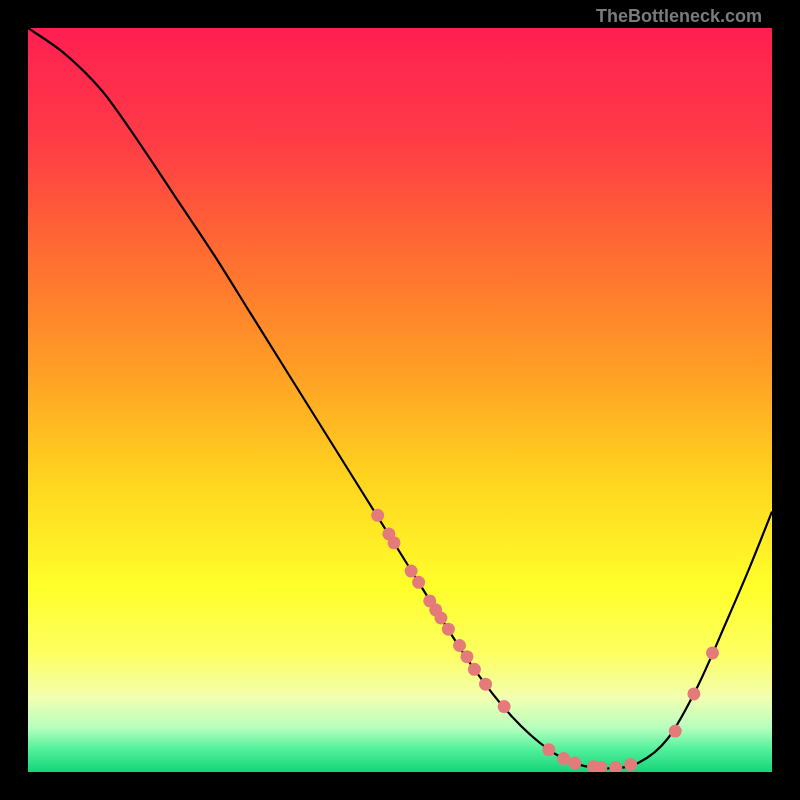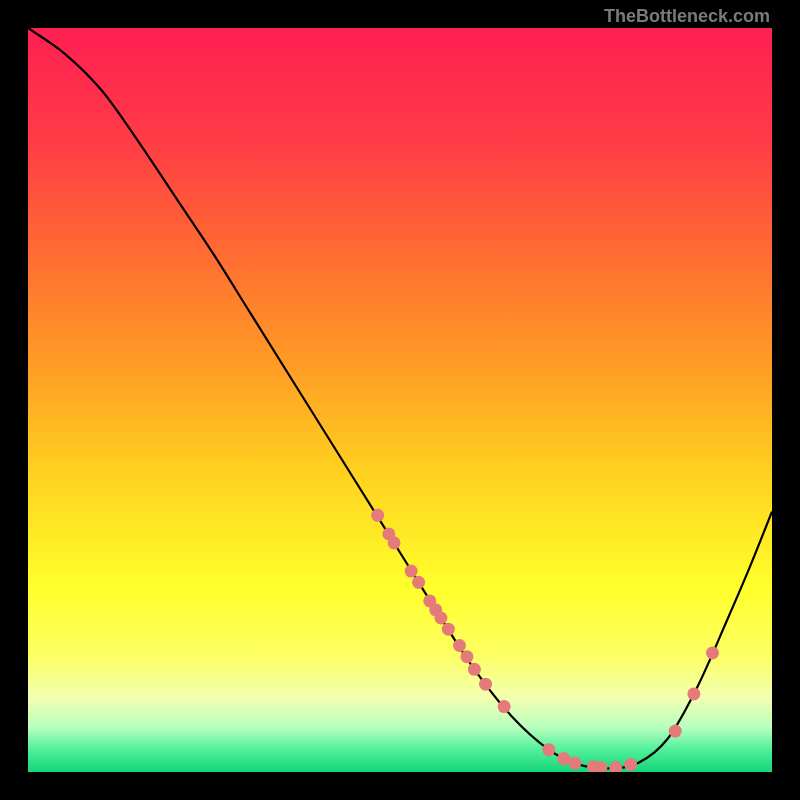"TheBottleneck.com" .attribution { right: 30px -> 38px }
